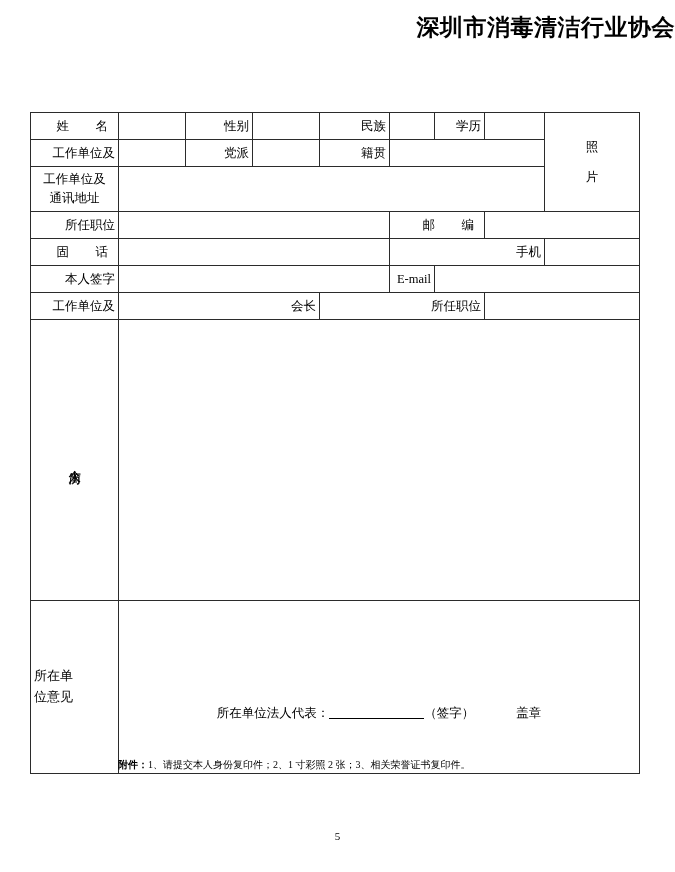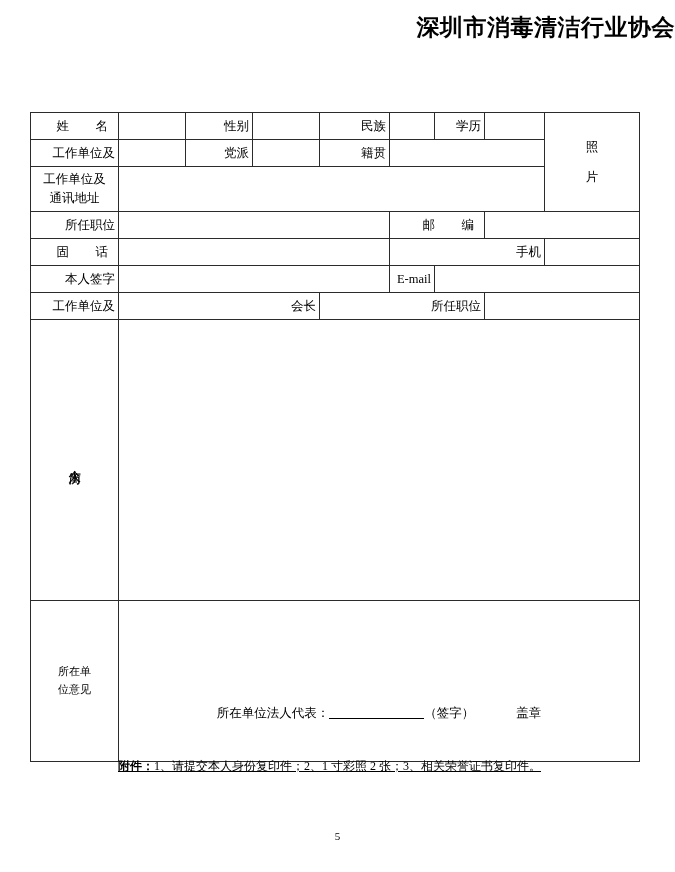"所在单" td.opinion-label { font-size: 11px -> 13px; text-align: center -> left }
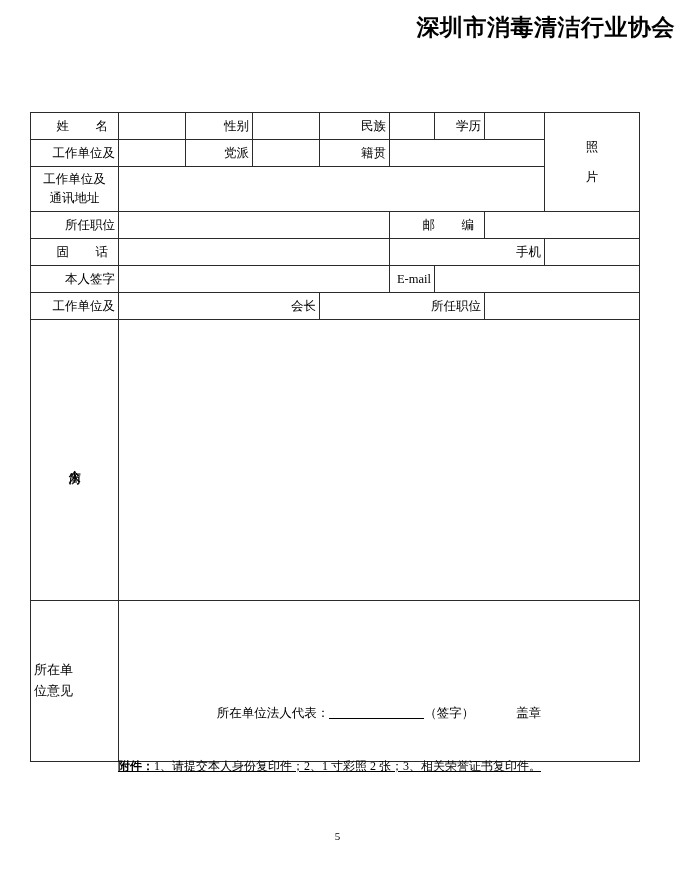"所在单位法人代表： （签字） 盖章" td.opinion-body { padding: 0 -> 6px }
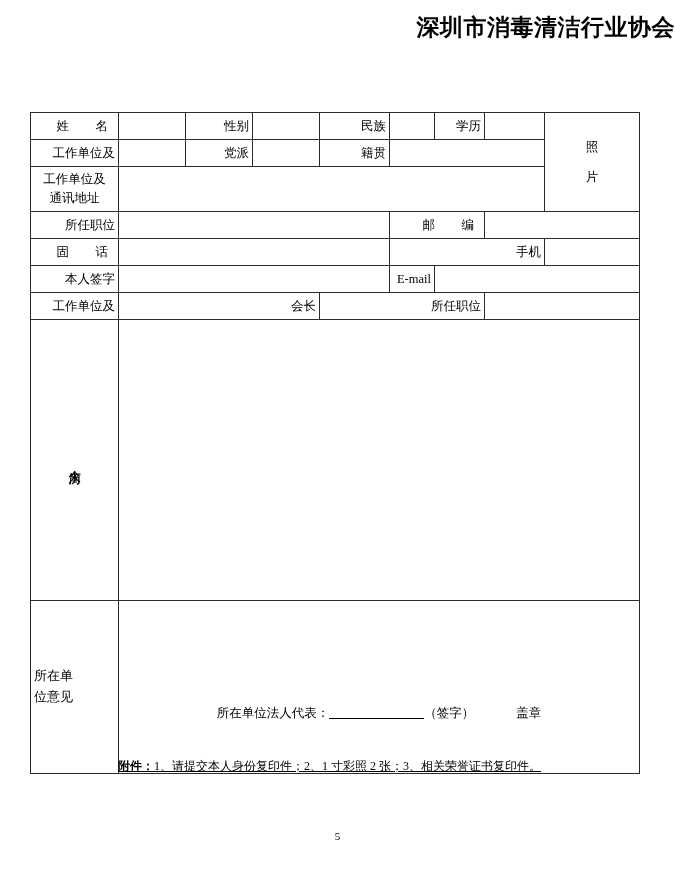"附件：1、请提交本人身份复印件；2、1 寸彩照 2 张；3、相关荣誉证书复印件。" .footer-note { font-size: 12px -> 10px; text-decoration: underline -> none }
